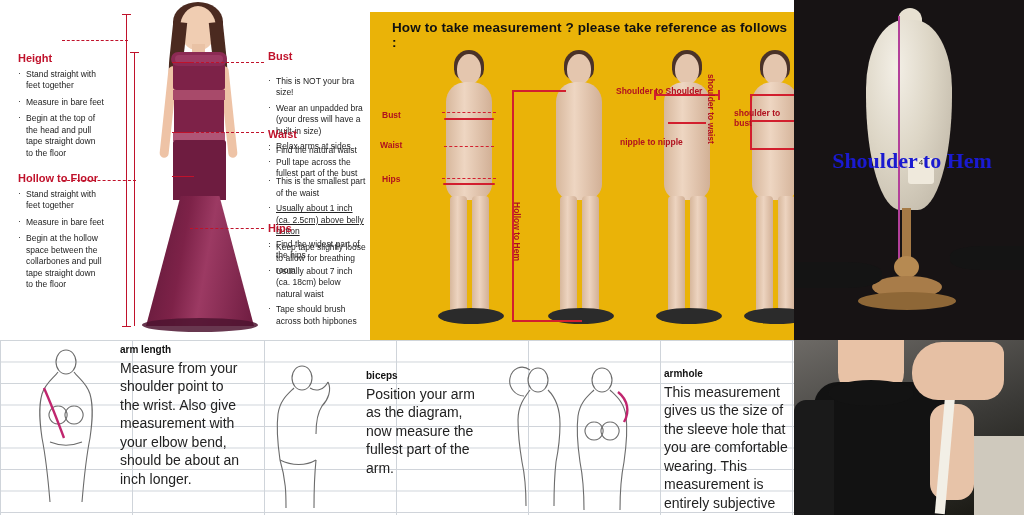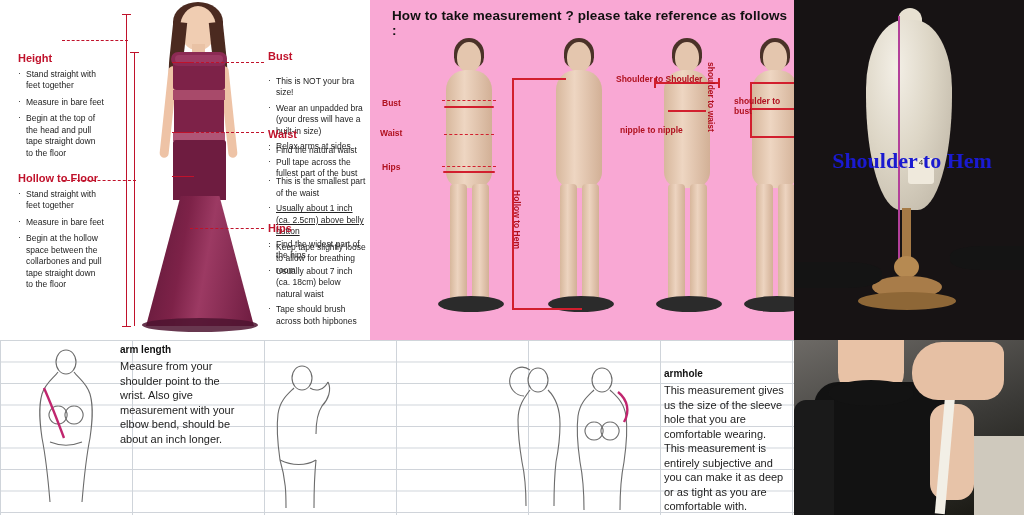"How to take measurement ?" #panel-measure { background: #f9a8d4 -> #eab308; top: 0 -> 12px }
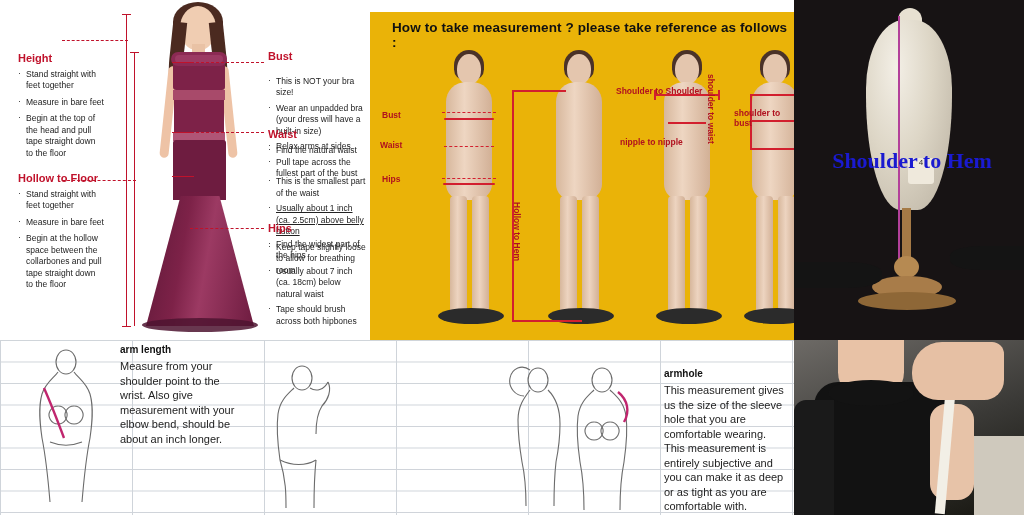"Measure from your shoulder point" .note-body { font-size: 11px -> 14px }
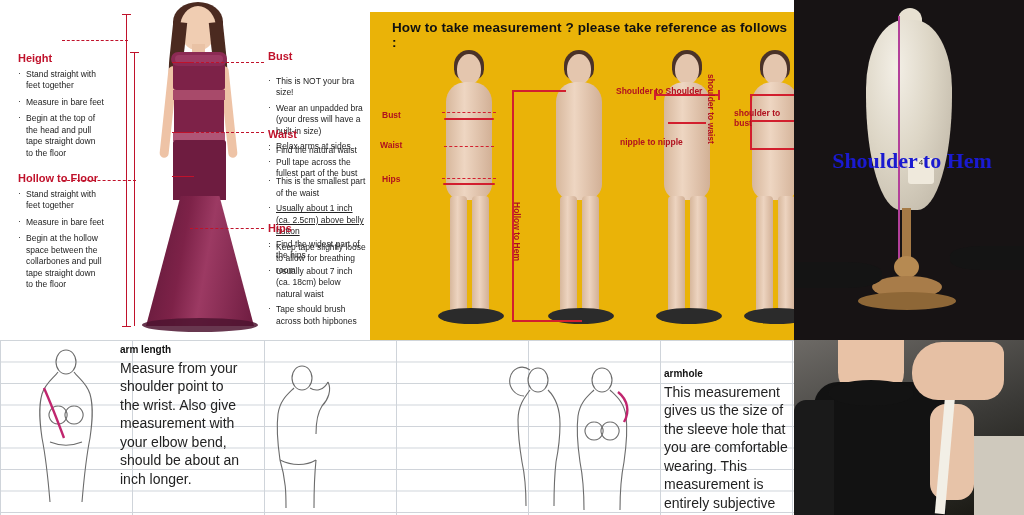"biceps" div.abs { html: none -> <div> <div>biceps</div> <div>Position your arm as the diagram, now measure the fullest part of the arm.</div> </div> }
